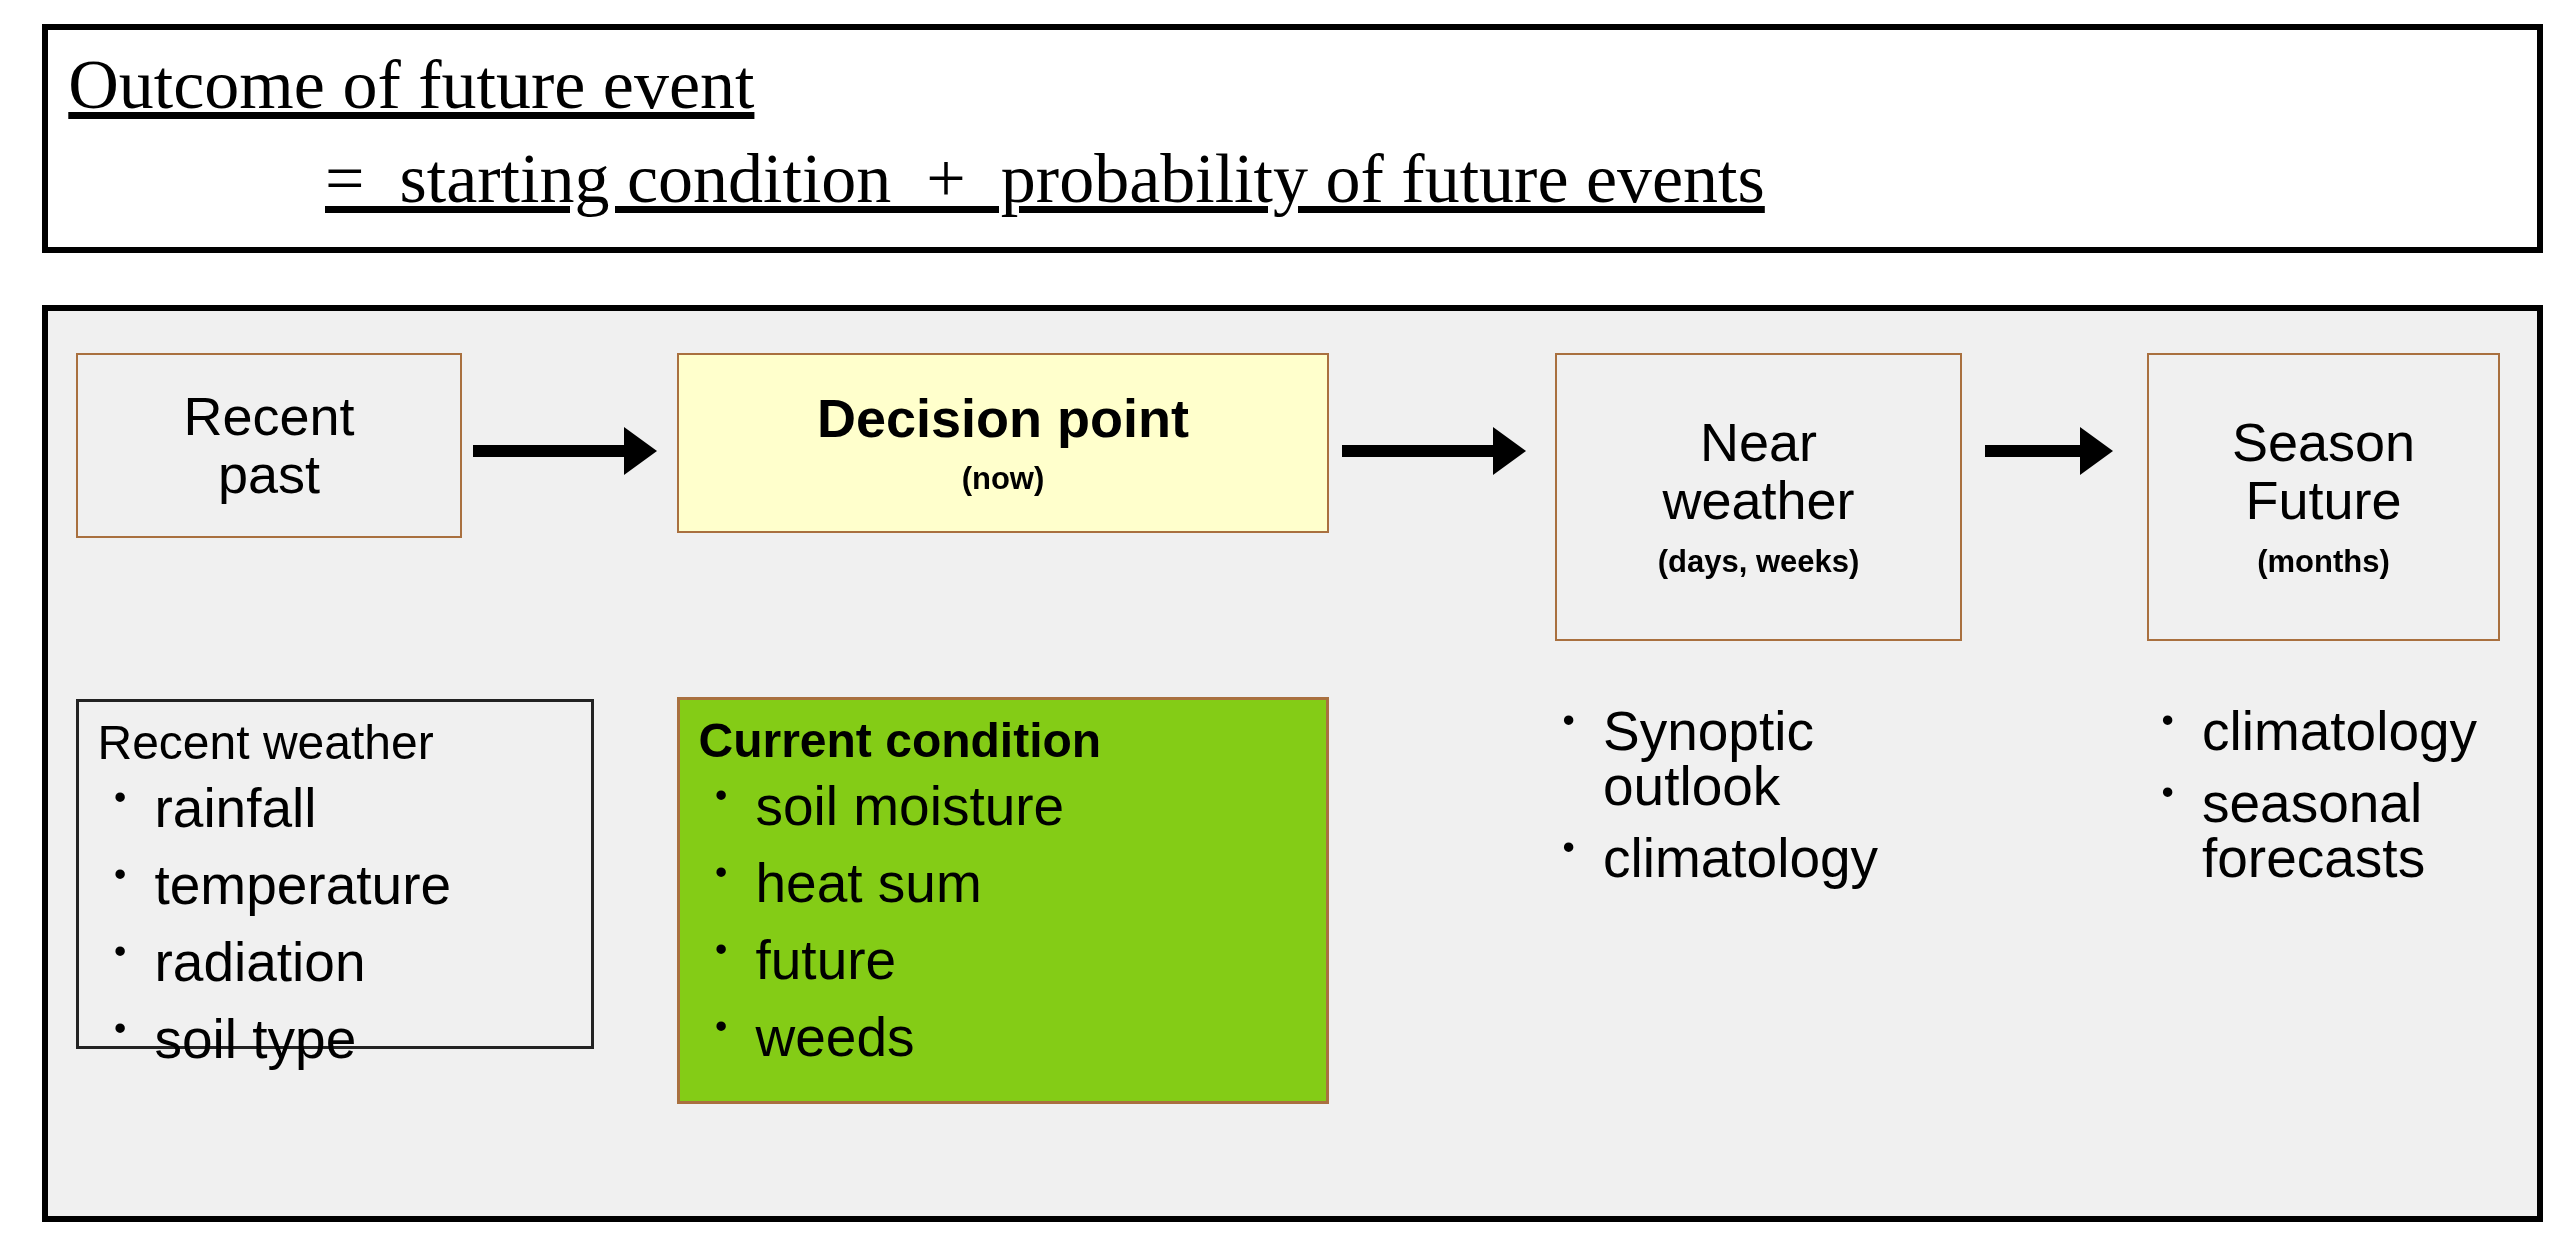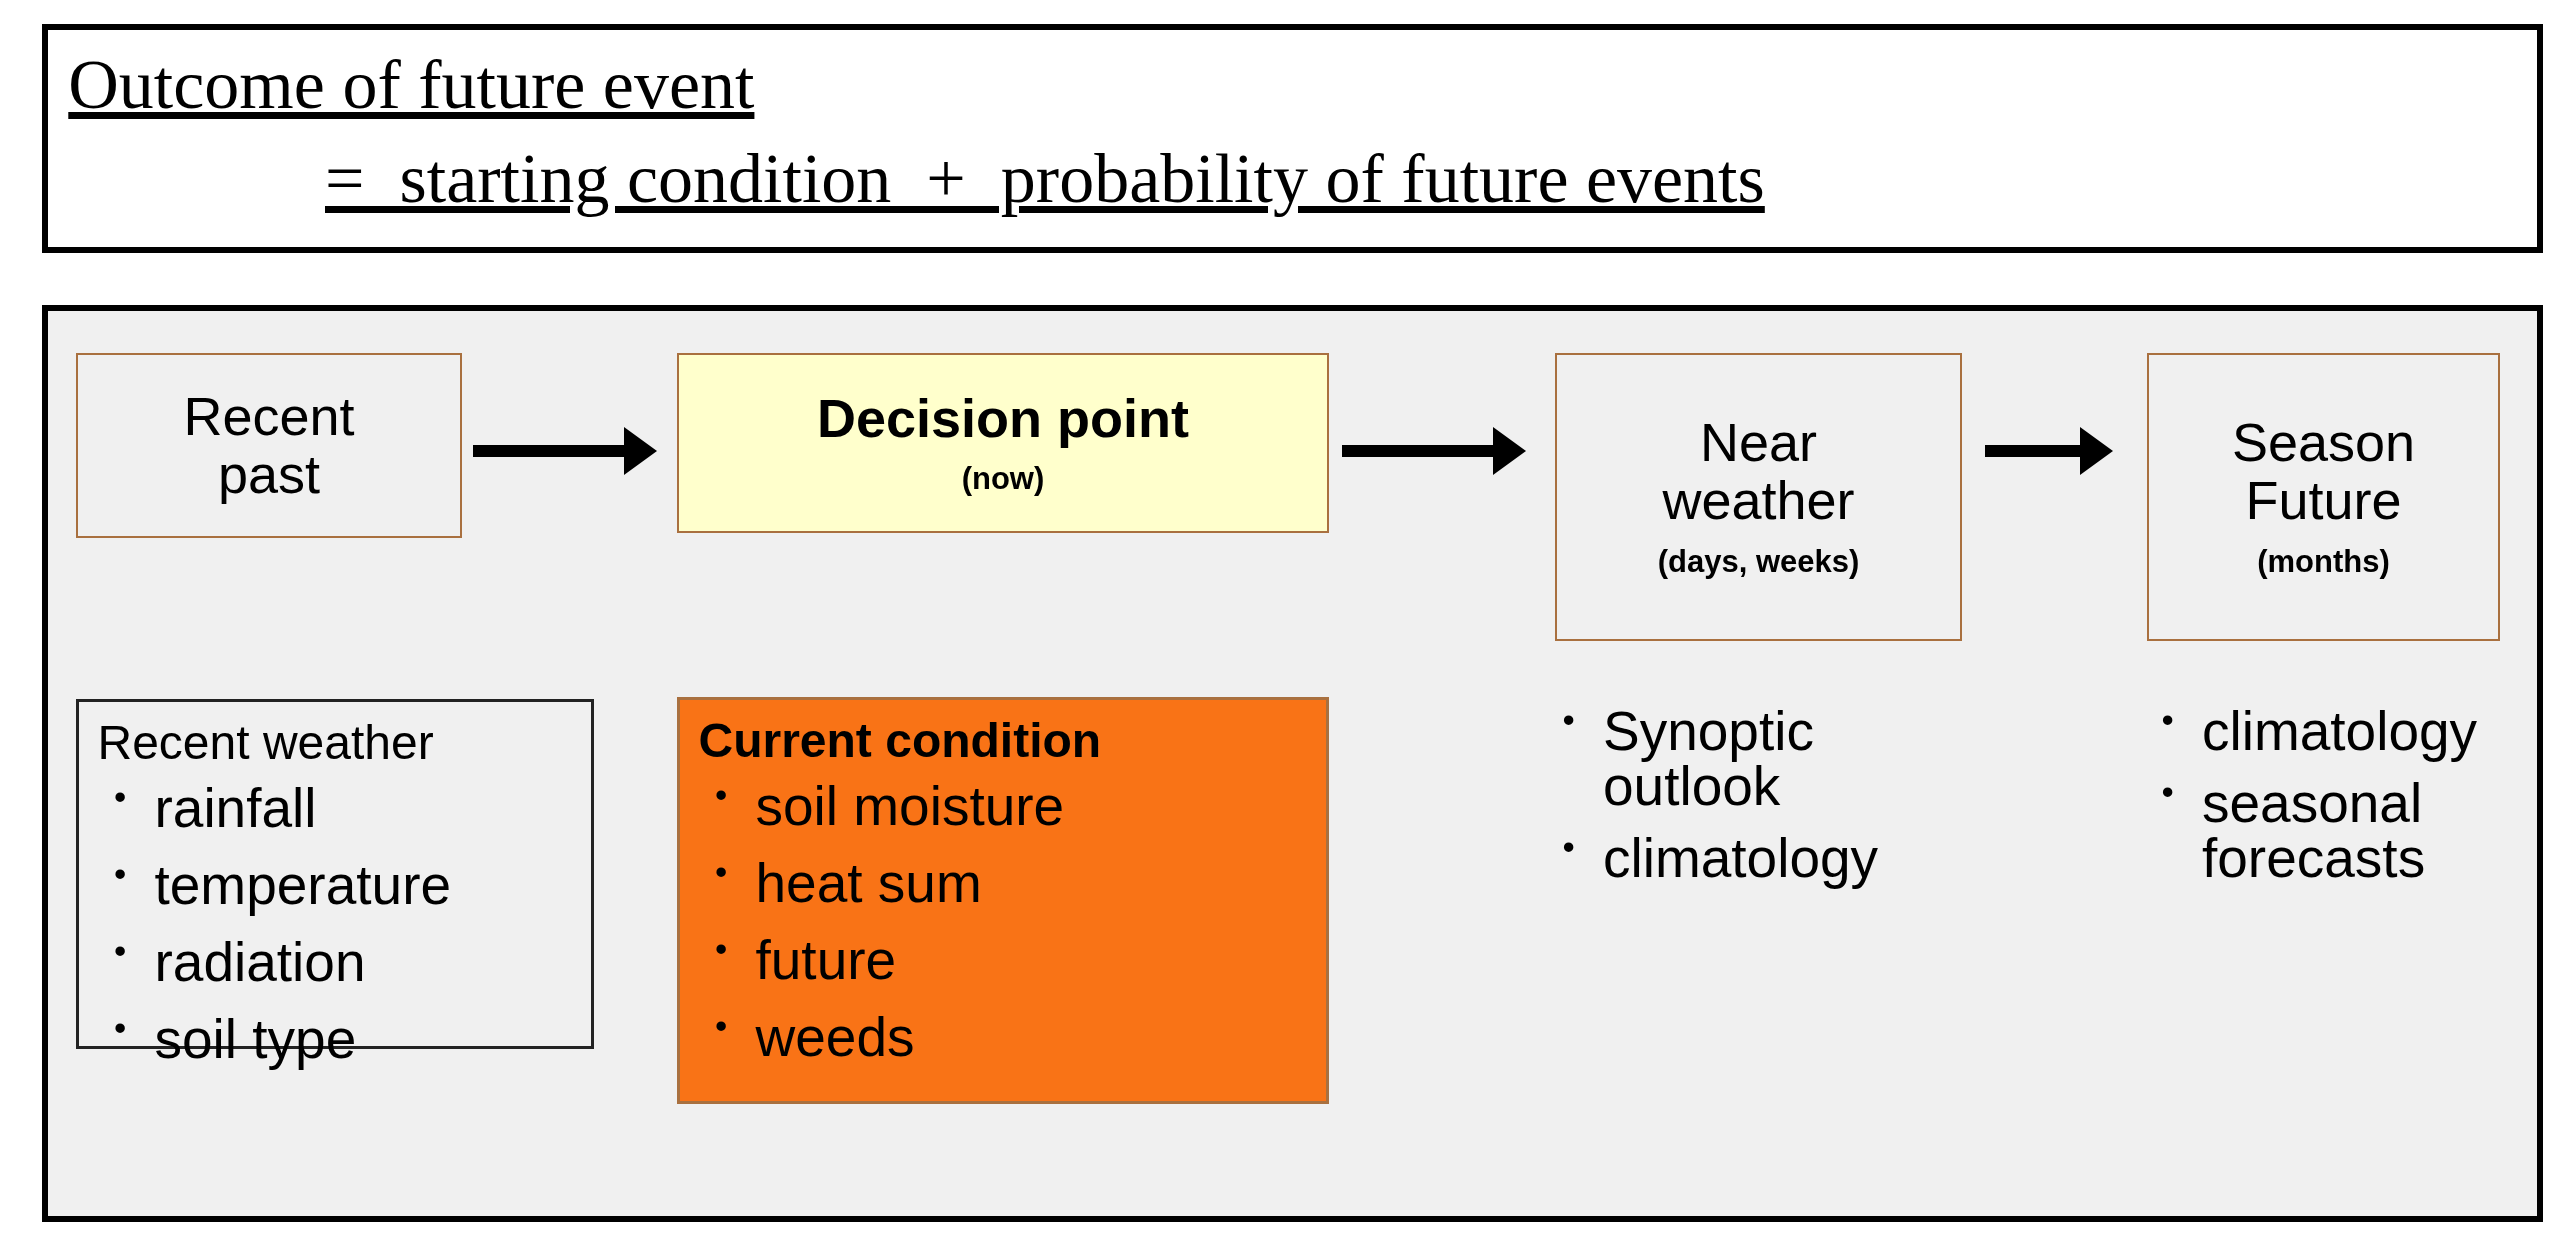"Current condition" #box-current-condition { background: #f97316 -> #84cc16 }
